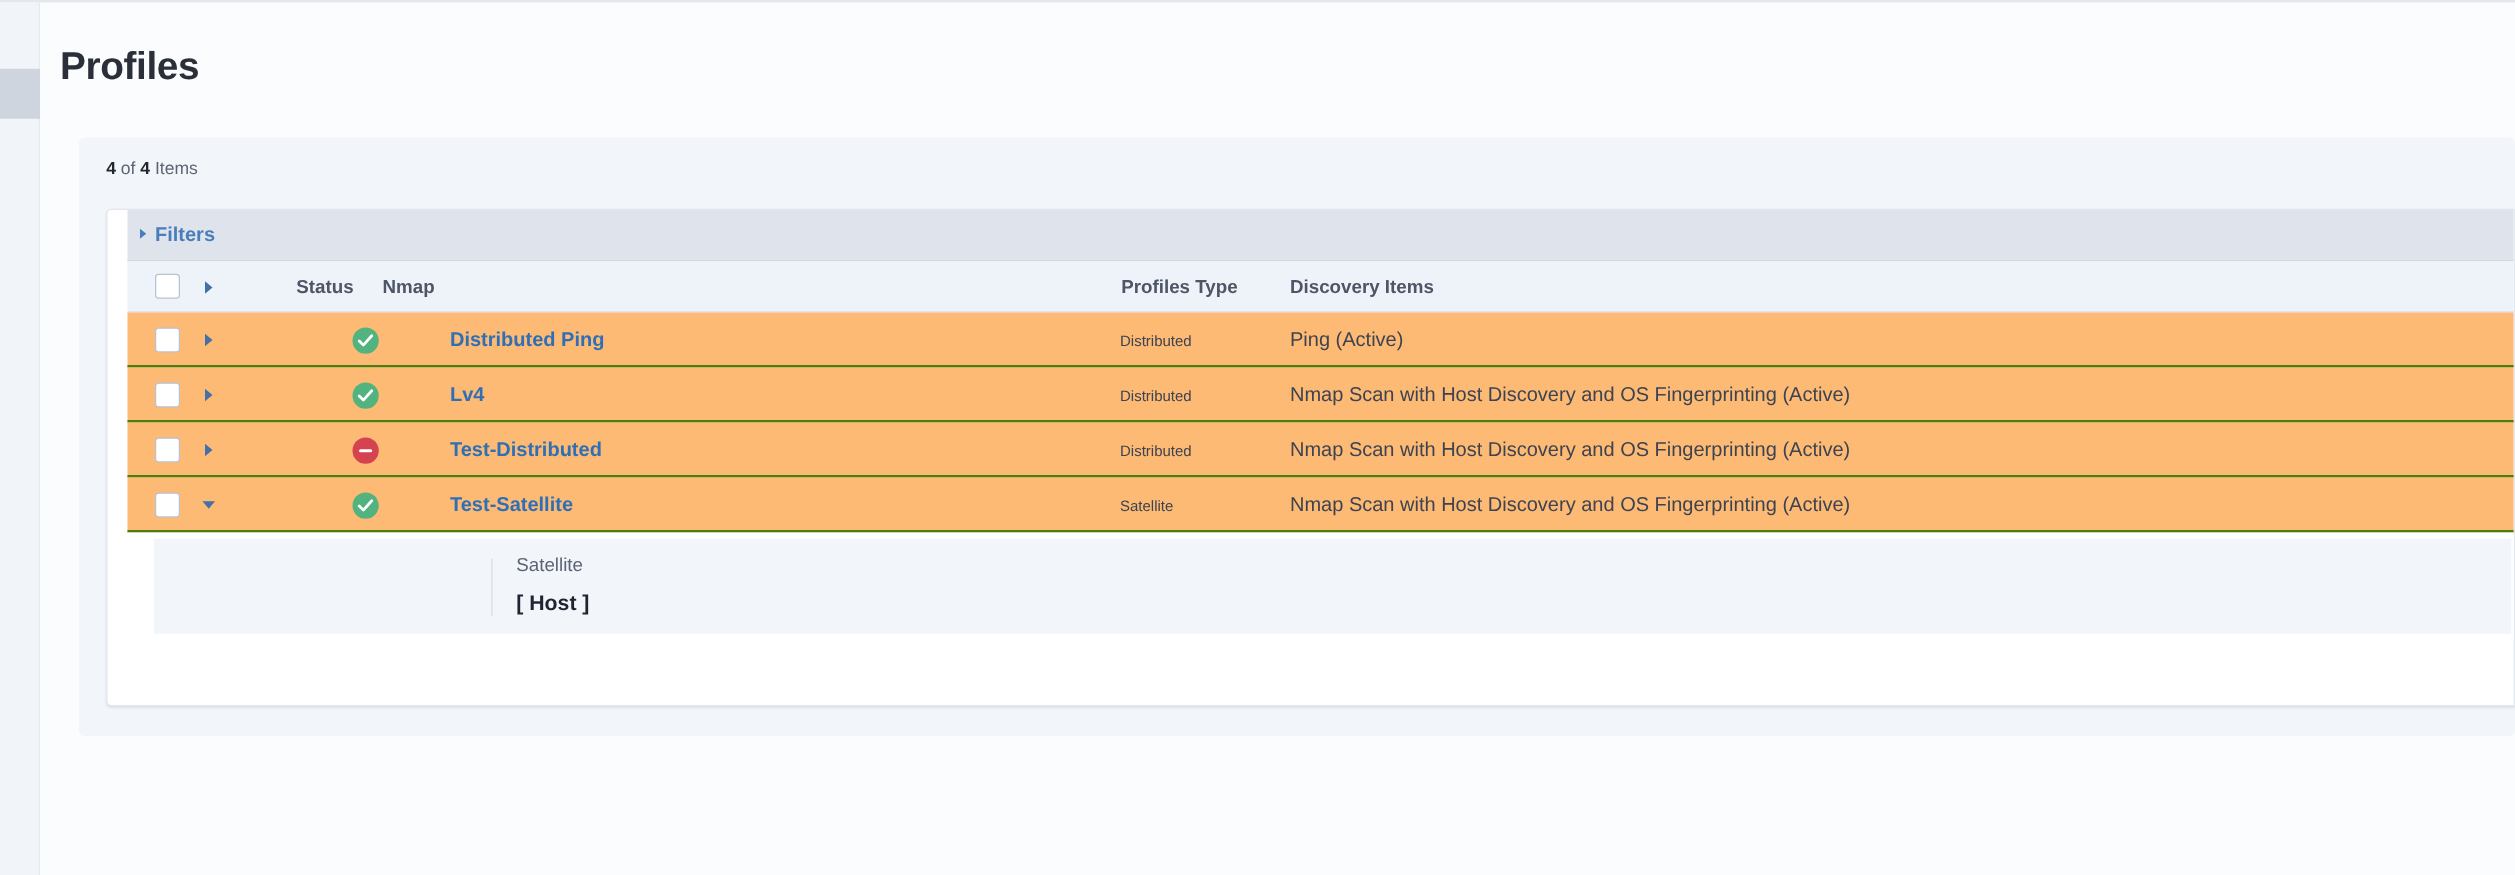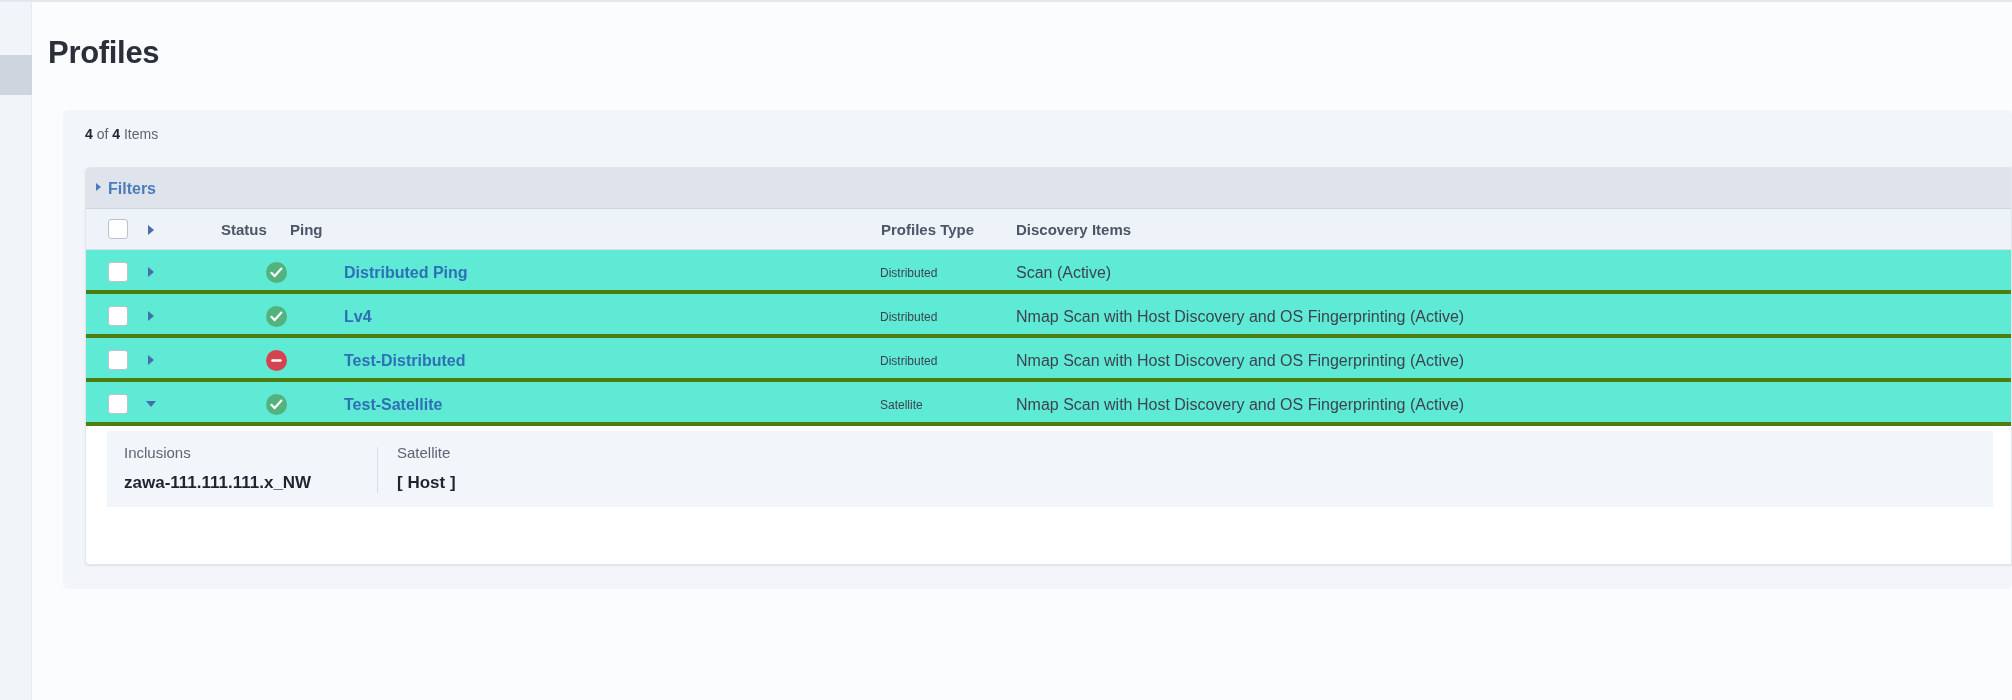"Filters" .table-card { padding-left: none -> 16px }
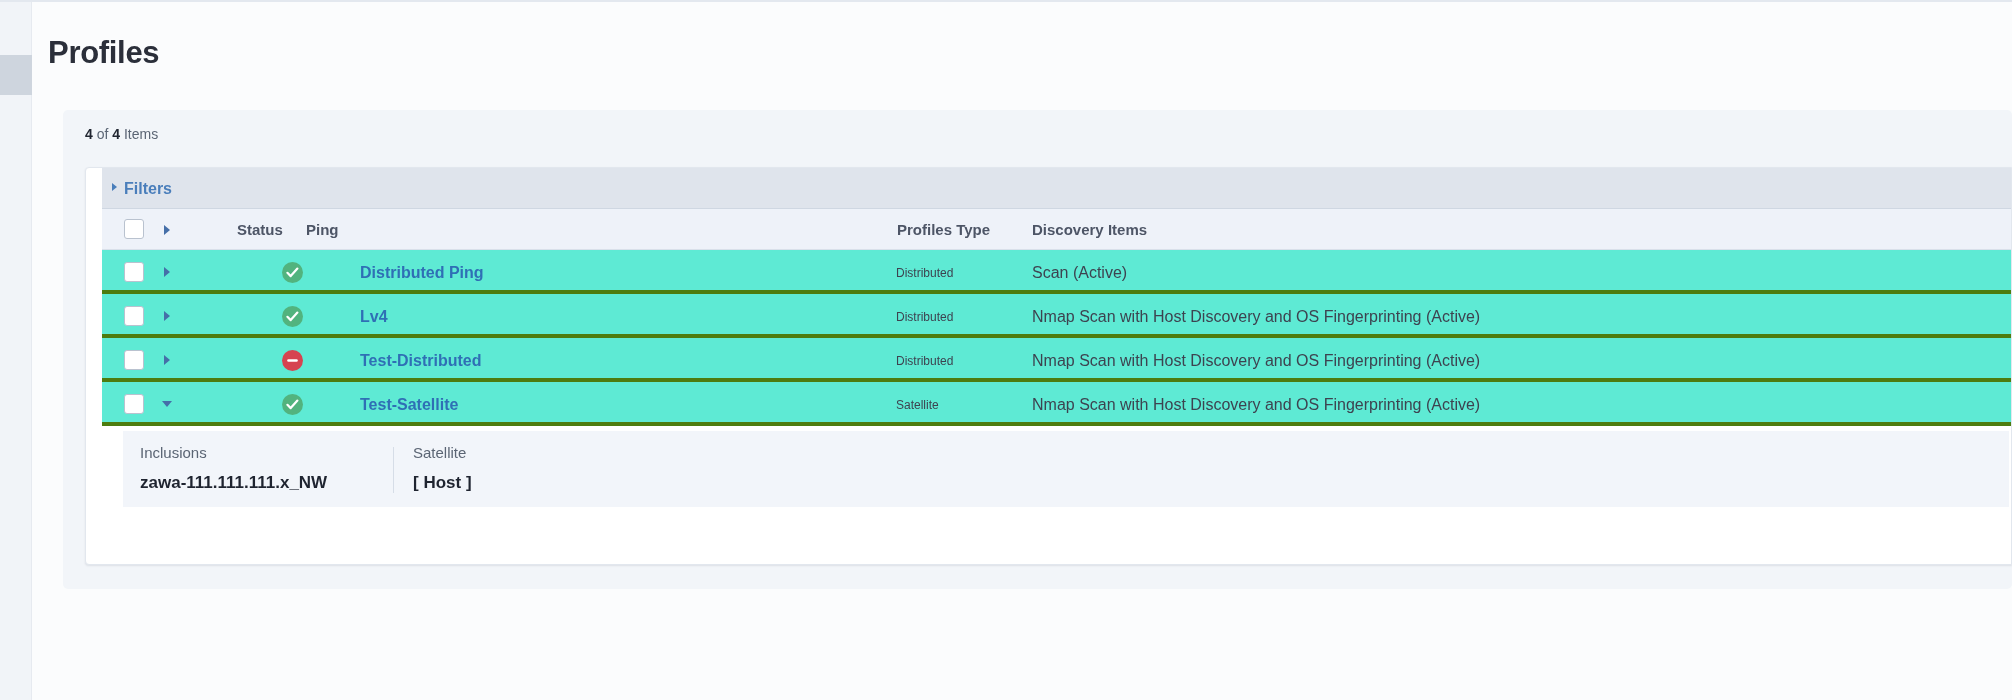"Ping" span.th { text: Ping -> Nmap }
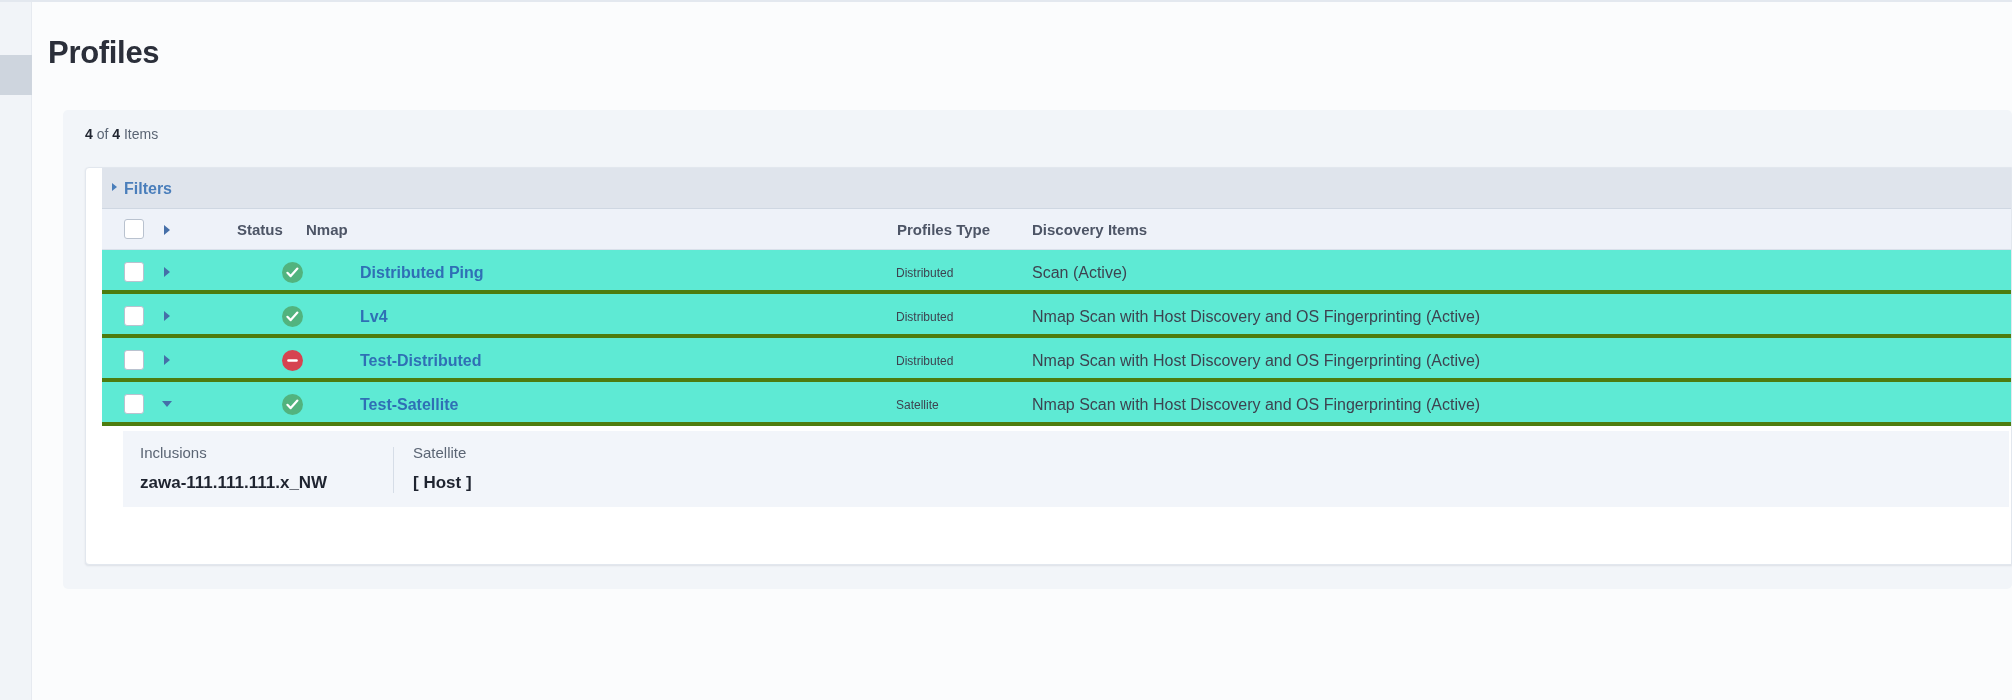"Distributed Ping" .row { background: #5eead4 -> #fdba74; border-bottom: 4px solid #4d7c0f -> 2px solid #4d7c0f }
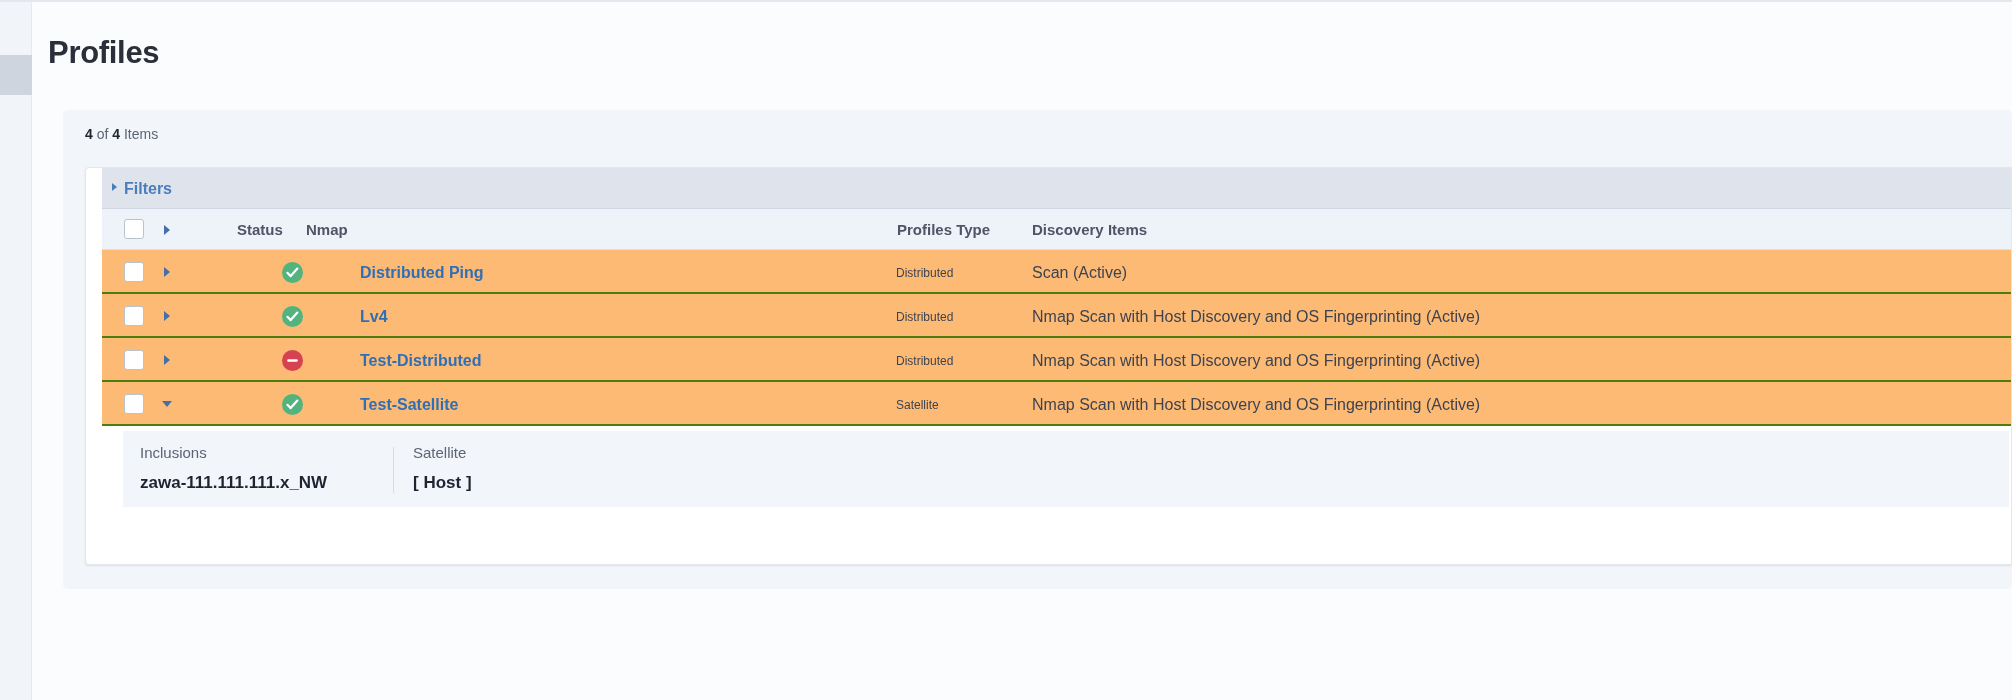"Scan (Active)" span.cell-method { text: Scan -> Ping }
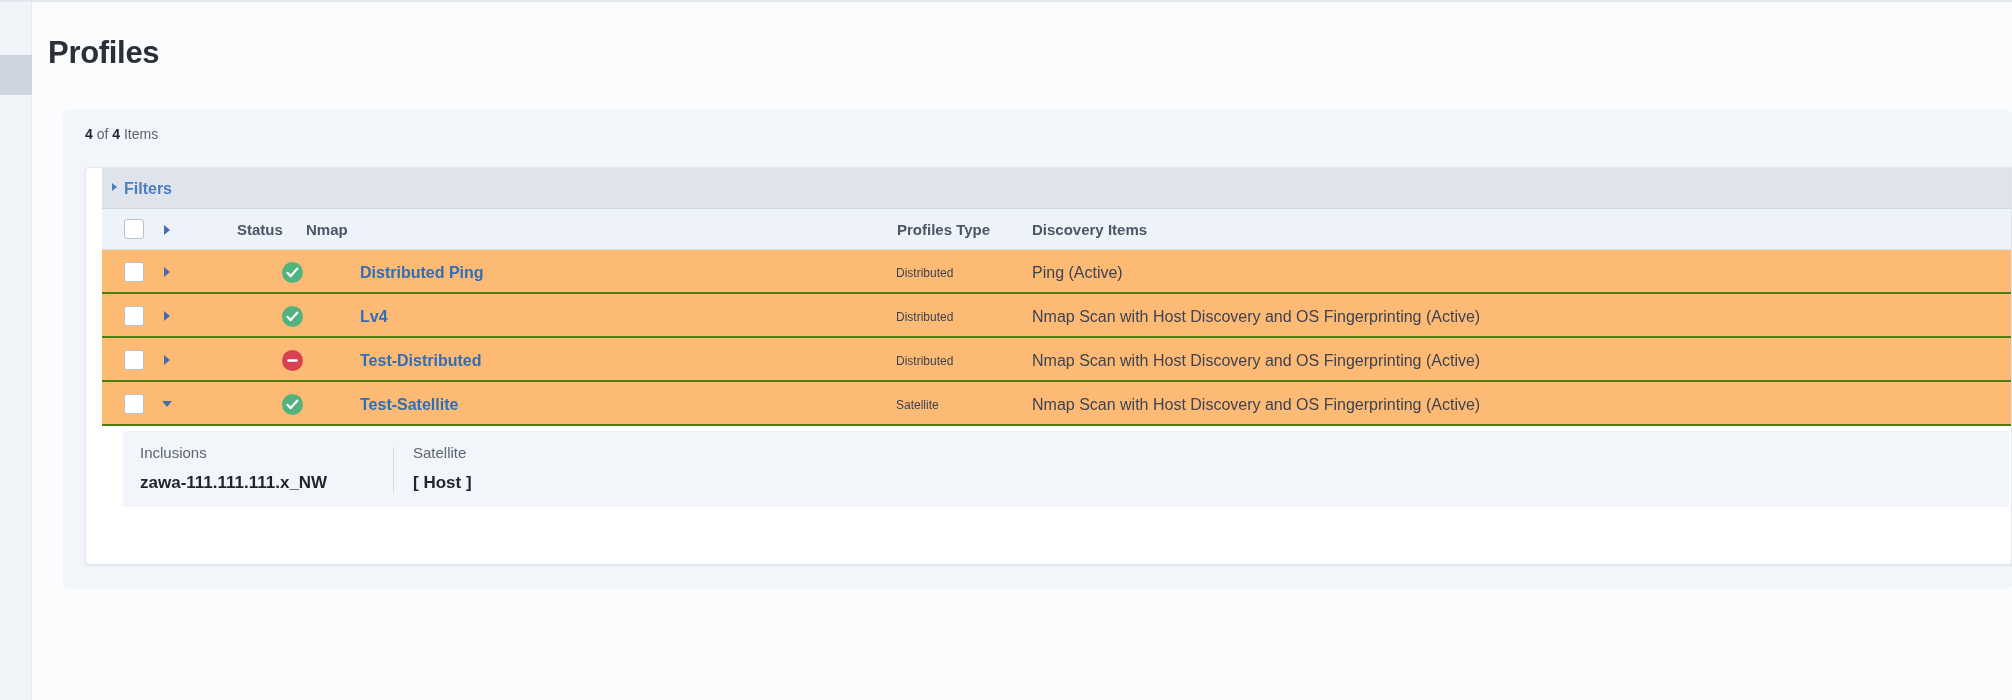"Inclusions" div.detail-col { html: <div> <div>Inclusions</div> <div>zawa-111.111.111.x_NW</div> </div> -> none }
